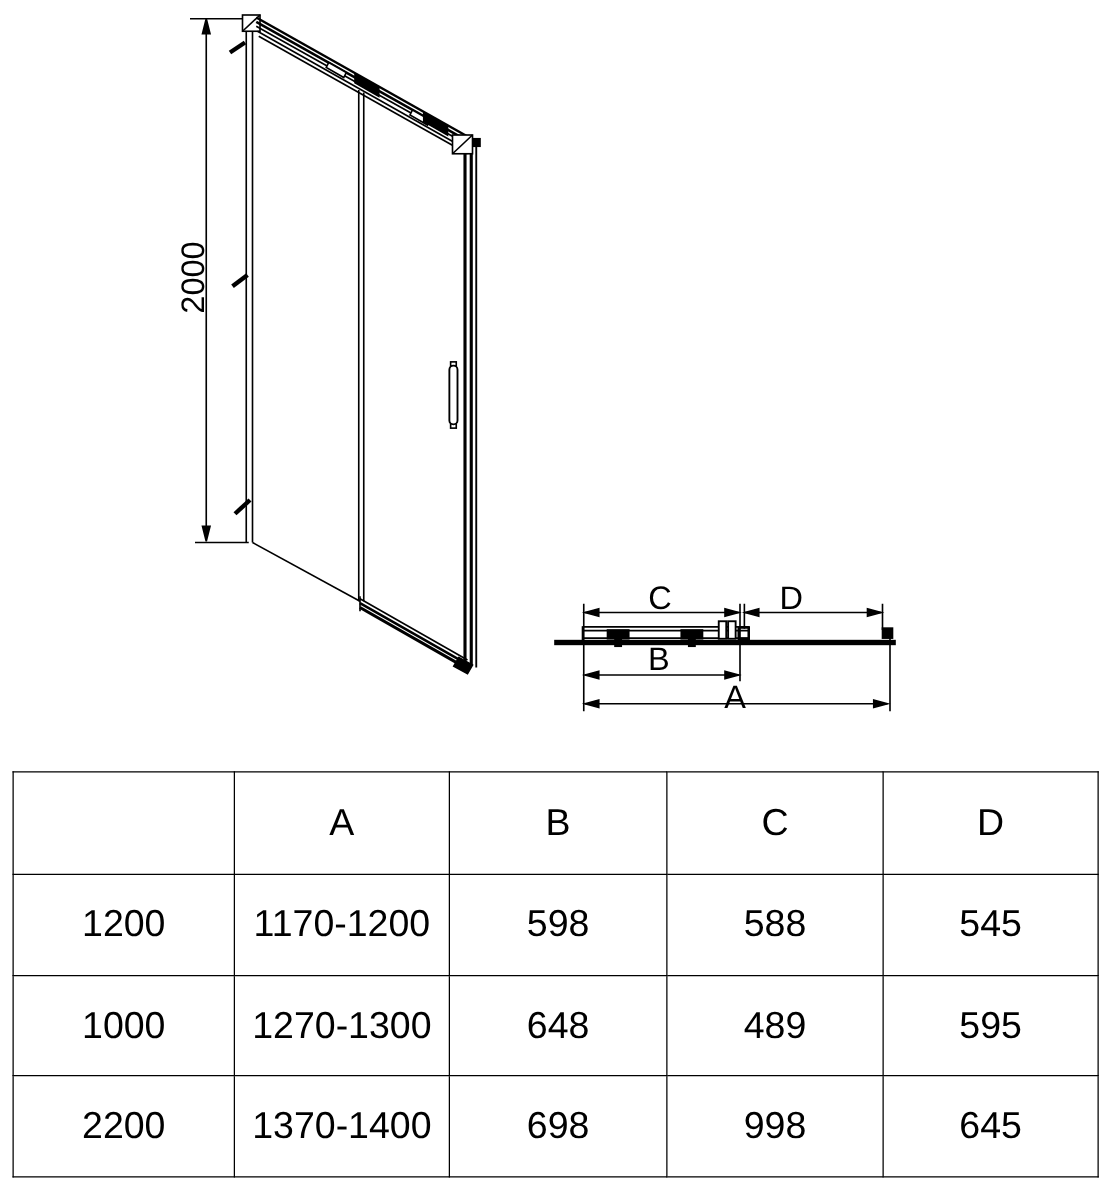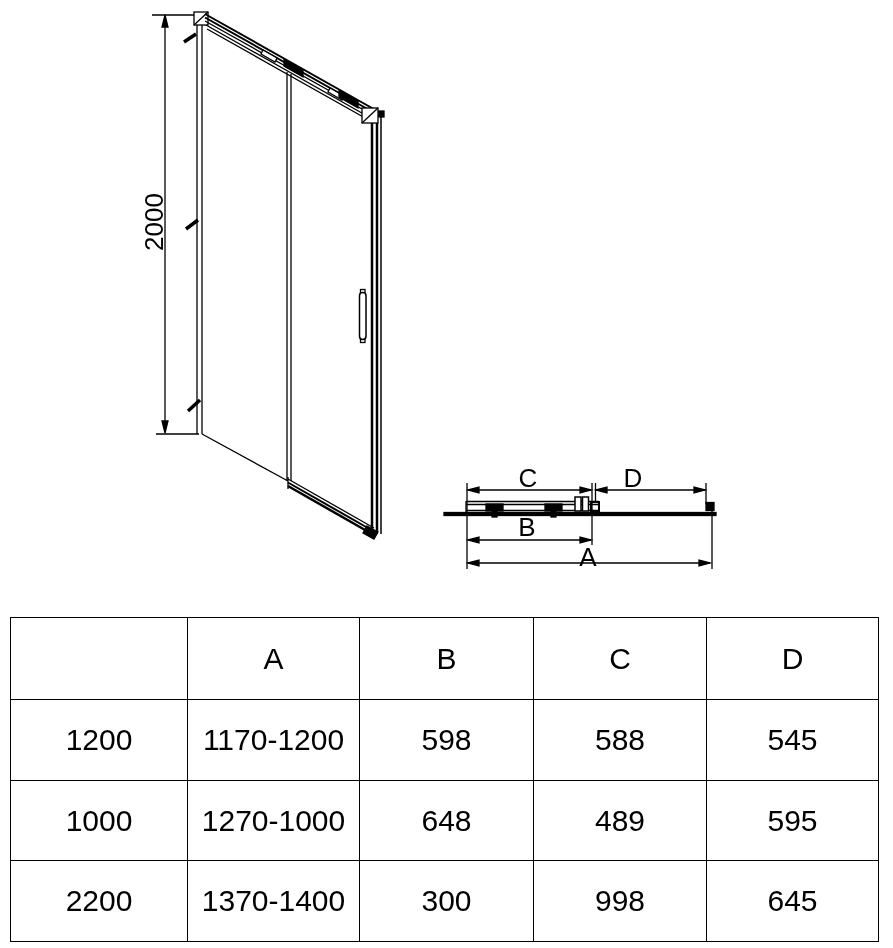"1270-1000" td { text: 1270-1000 -> 1270-1300 }
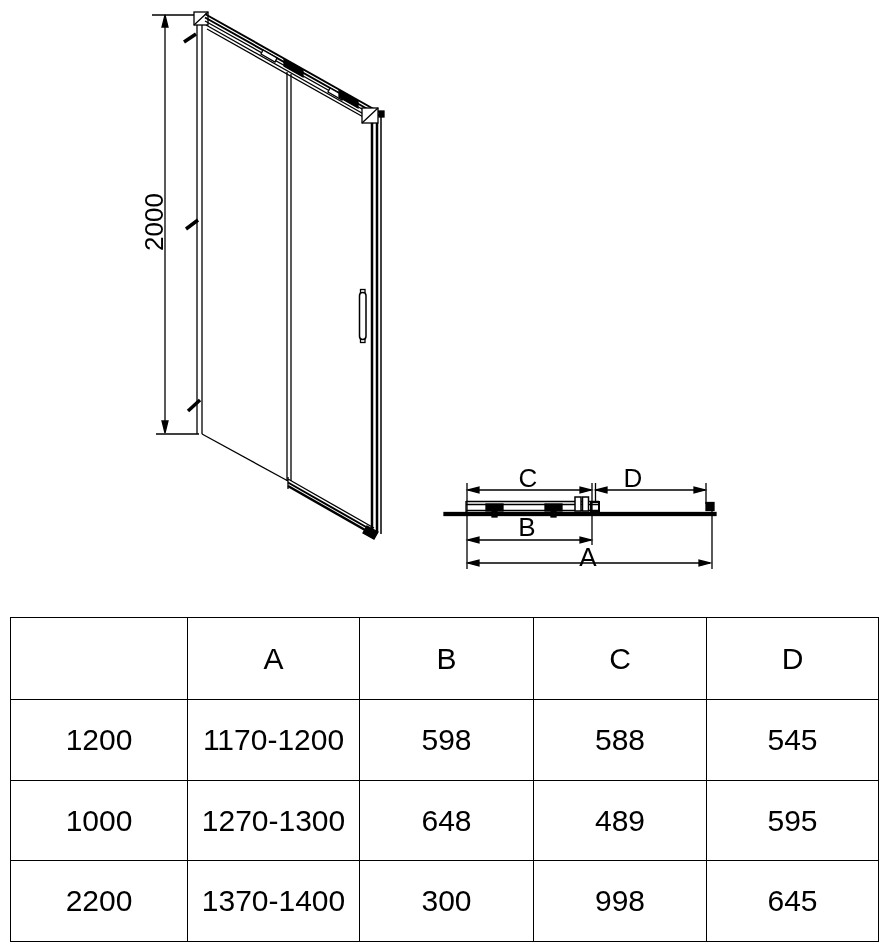"300" td { text: 300 -> 698 }
